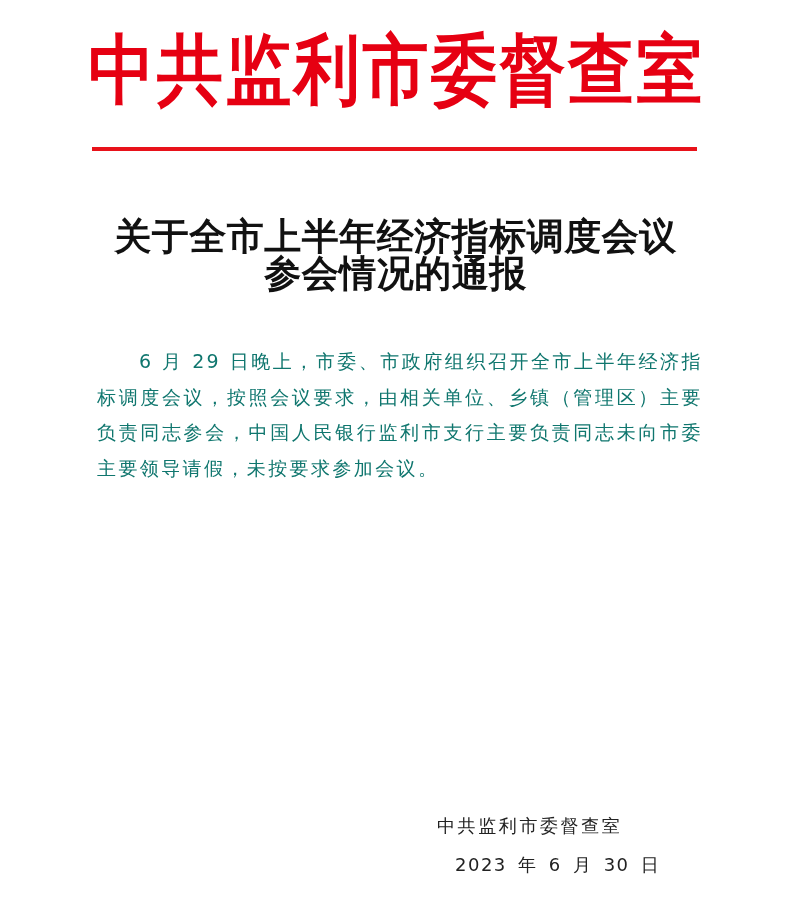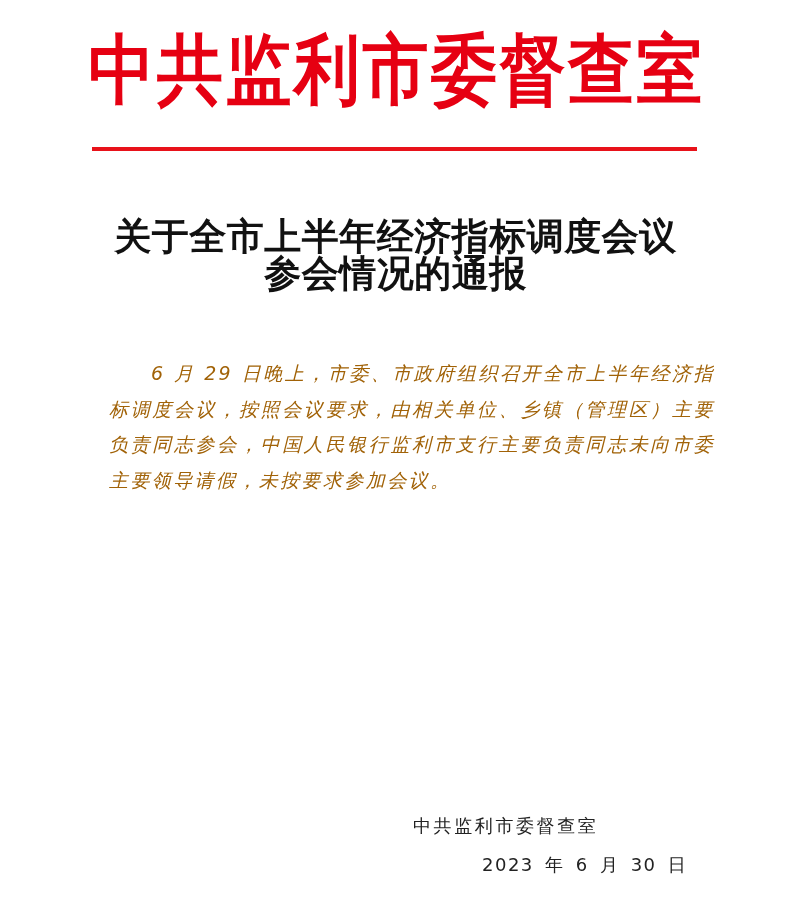"6 月 29" .body-text { color: #a16207 -> #0f766e; font-style: italic -> none; margin: 16px -> 4px }
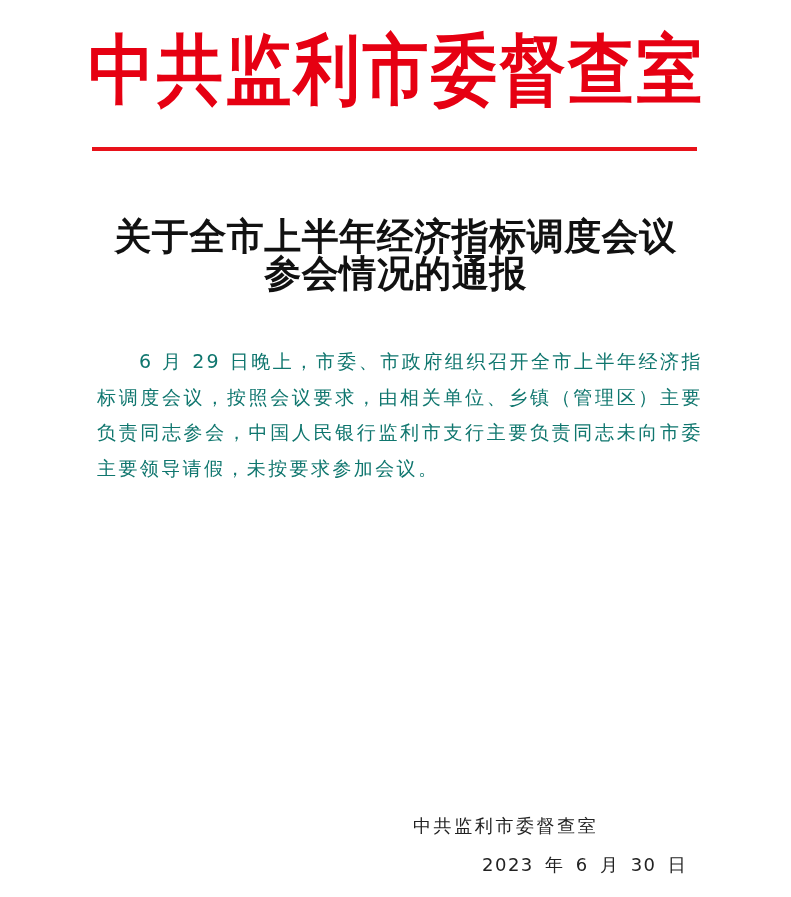"中共监利市委督查室" .sign-org { left: 413px -> 437px }
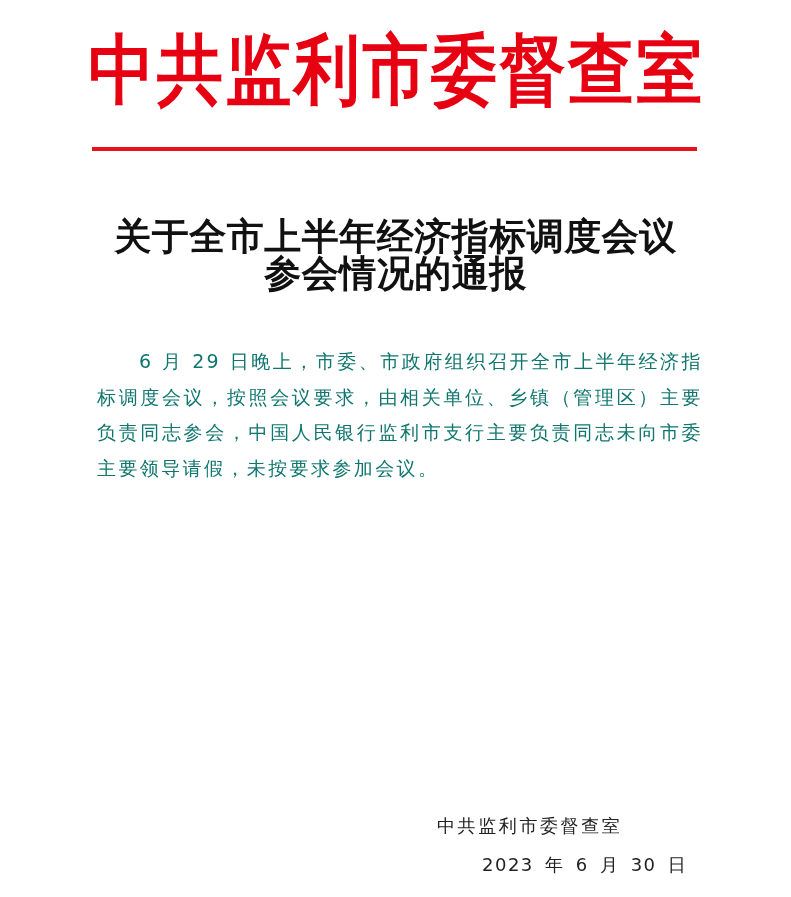"2023 年 6 月 30" .sign-date { left: 482px -> 455px }
